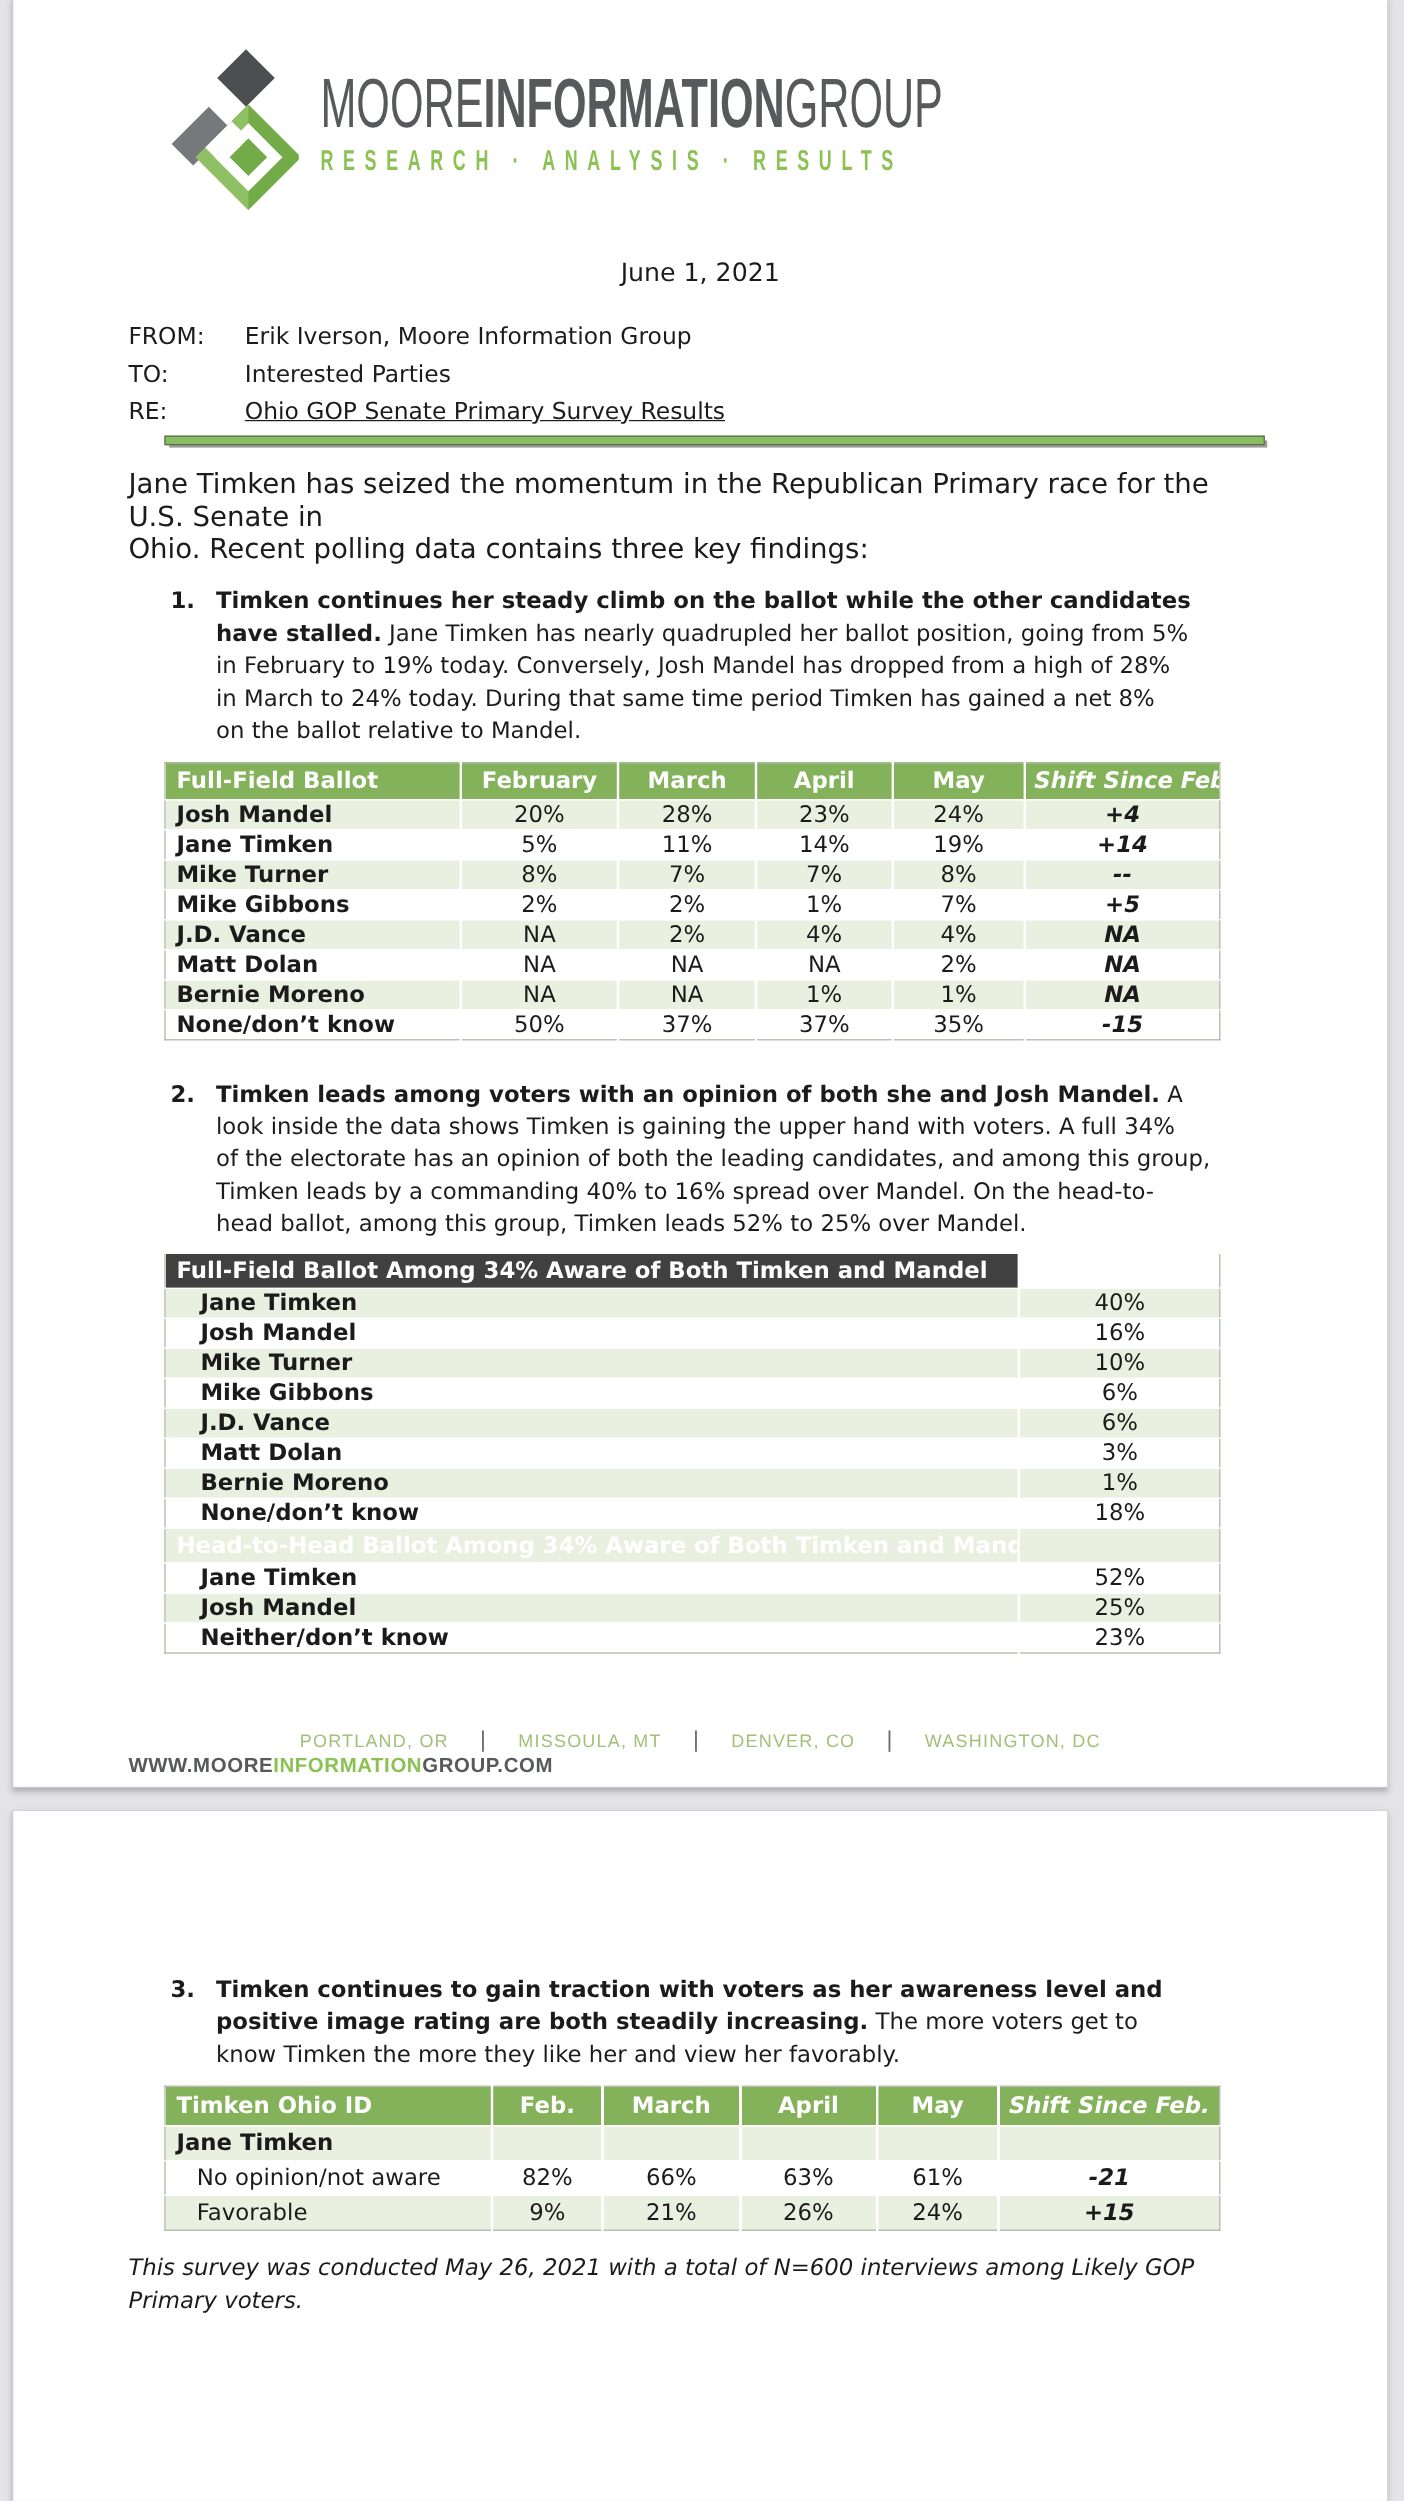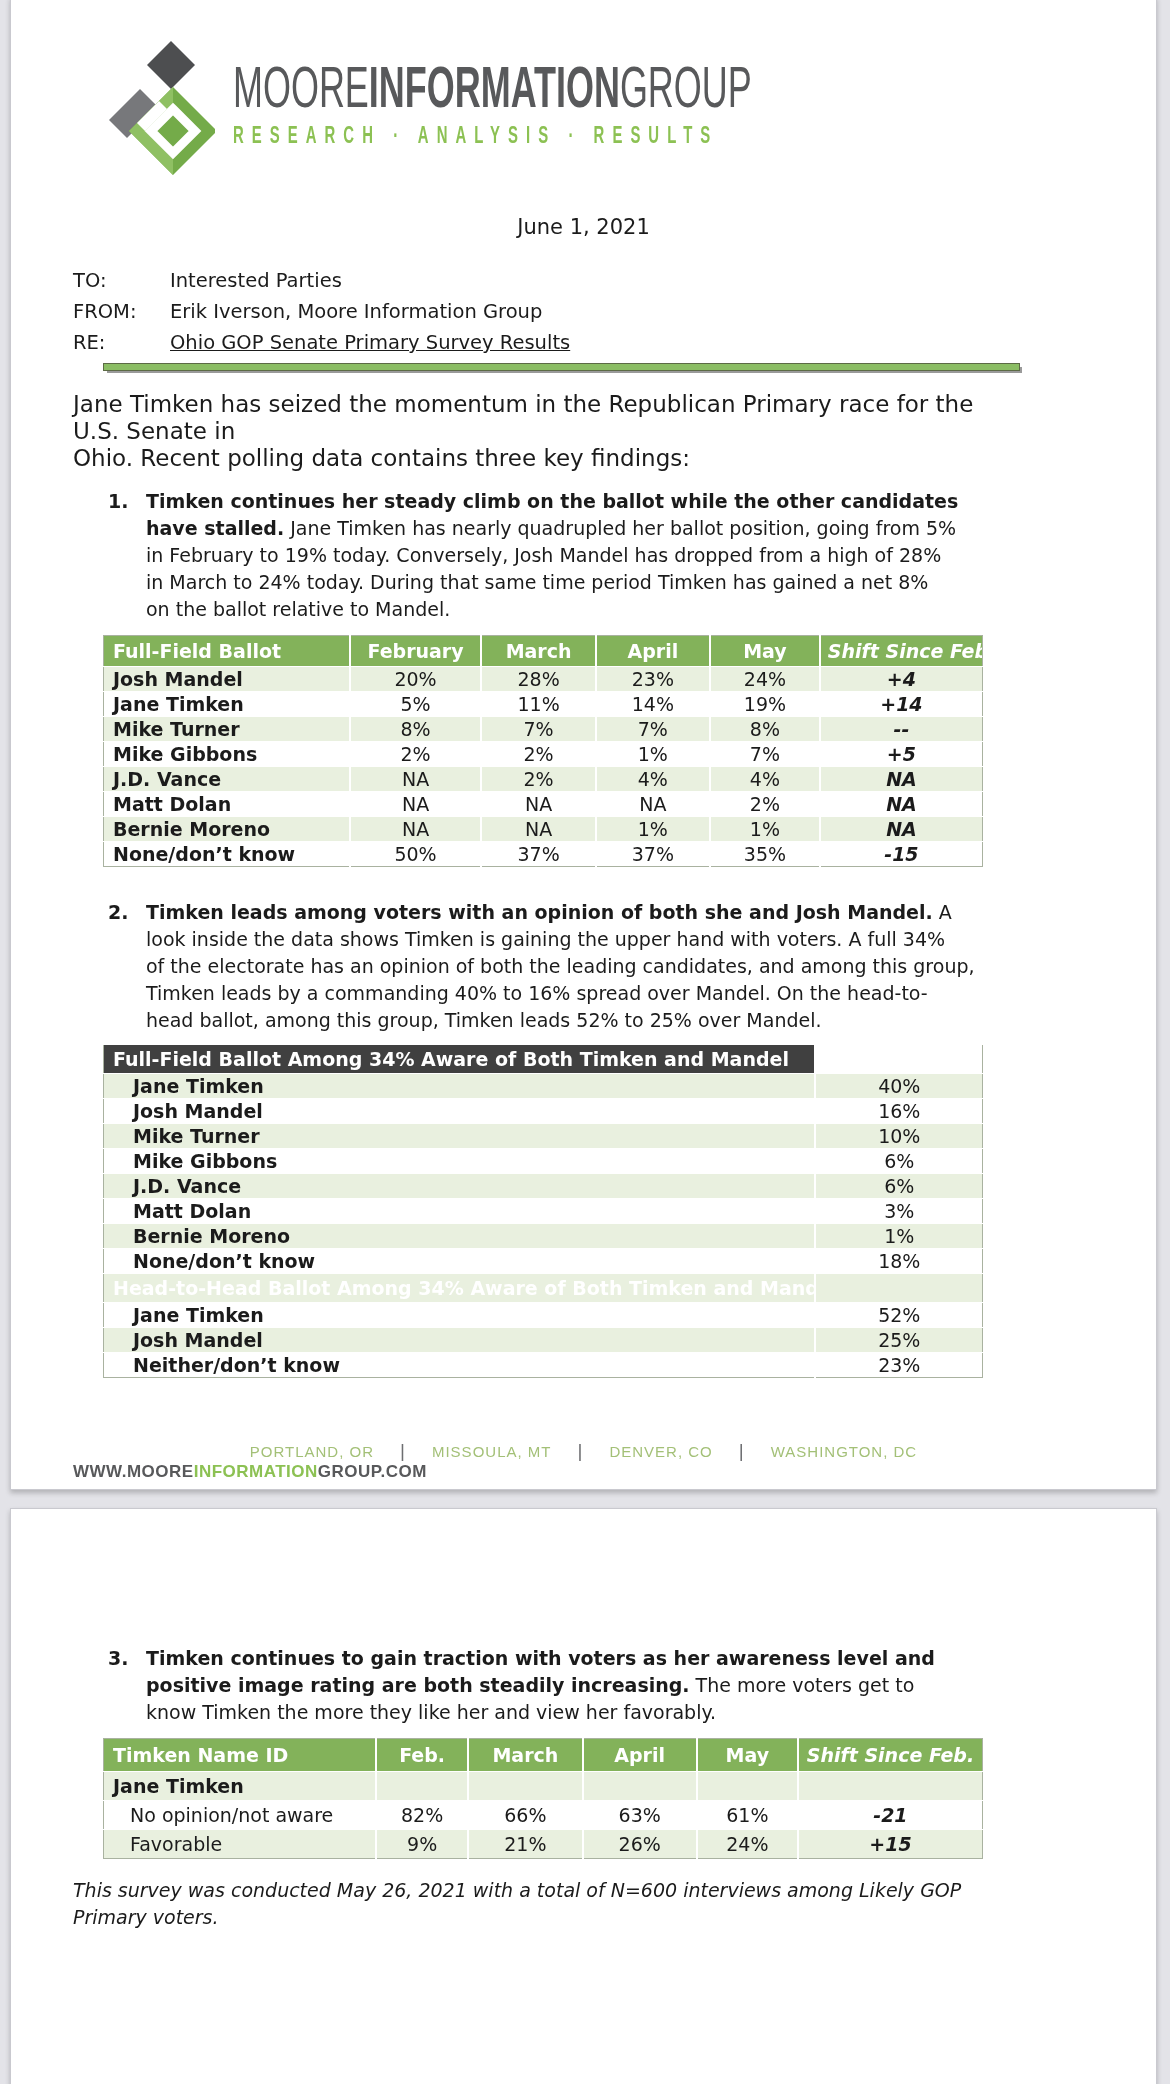"MOOREINFORMATIONGROUP" .content { padding: 0 62px -> 0 96px }
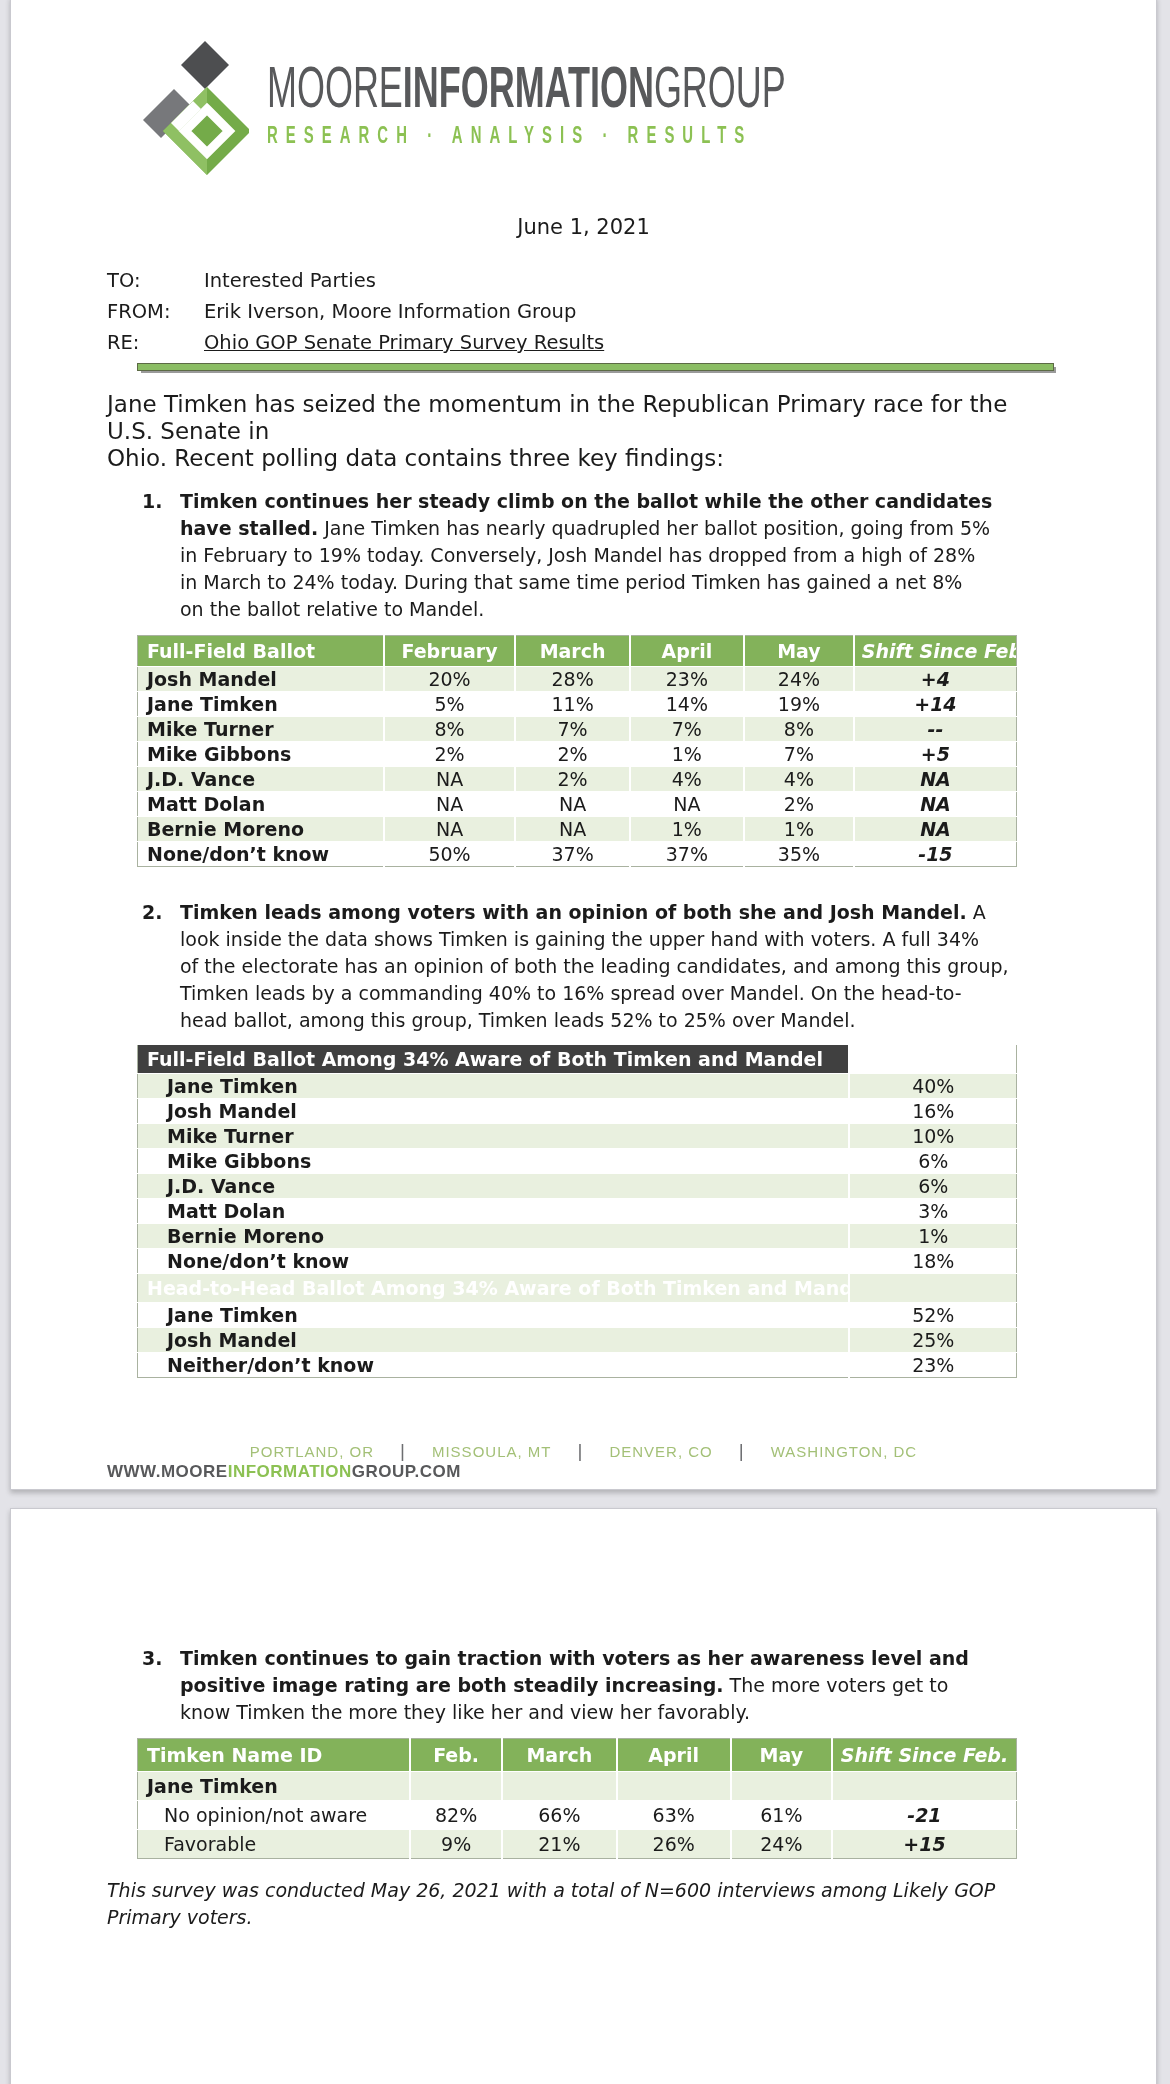"TO:" div.memo-row { order: before "FROM:" -> after "FROM:" }
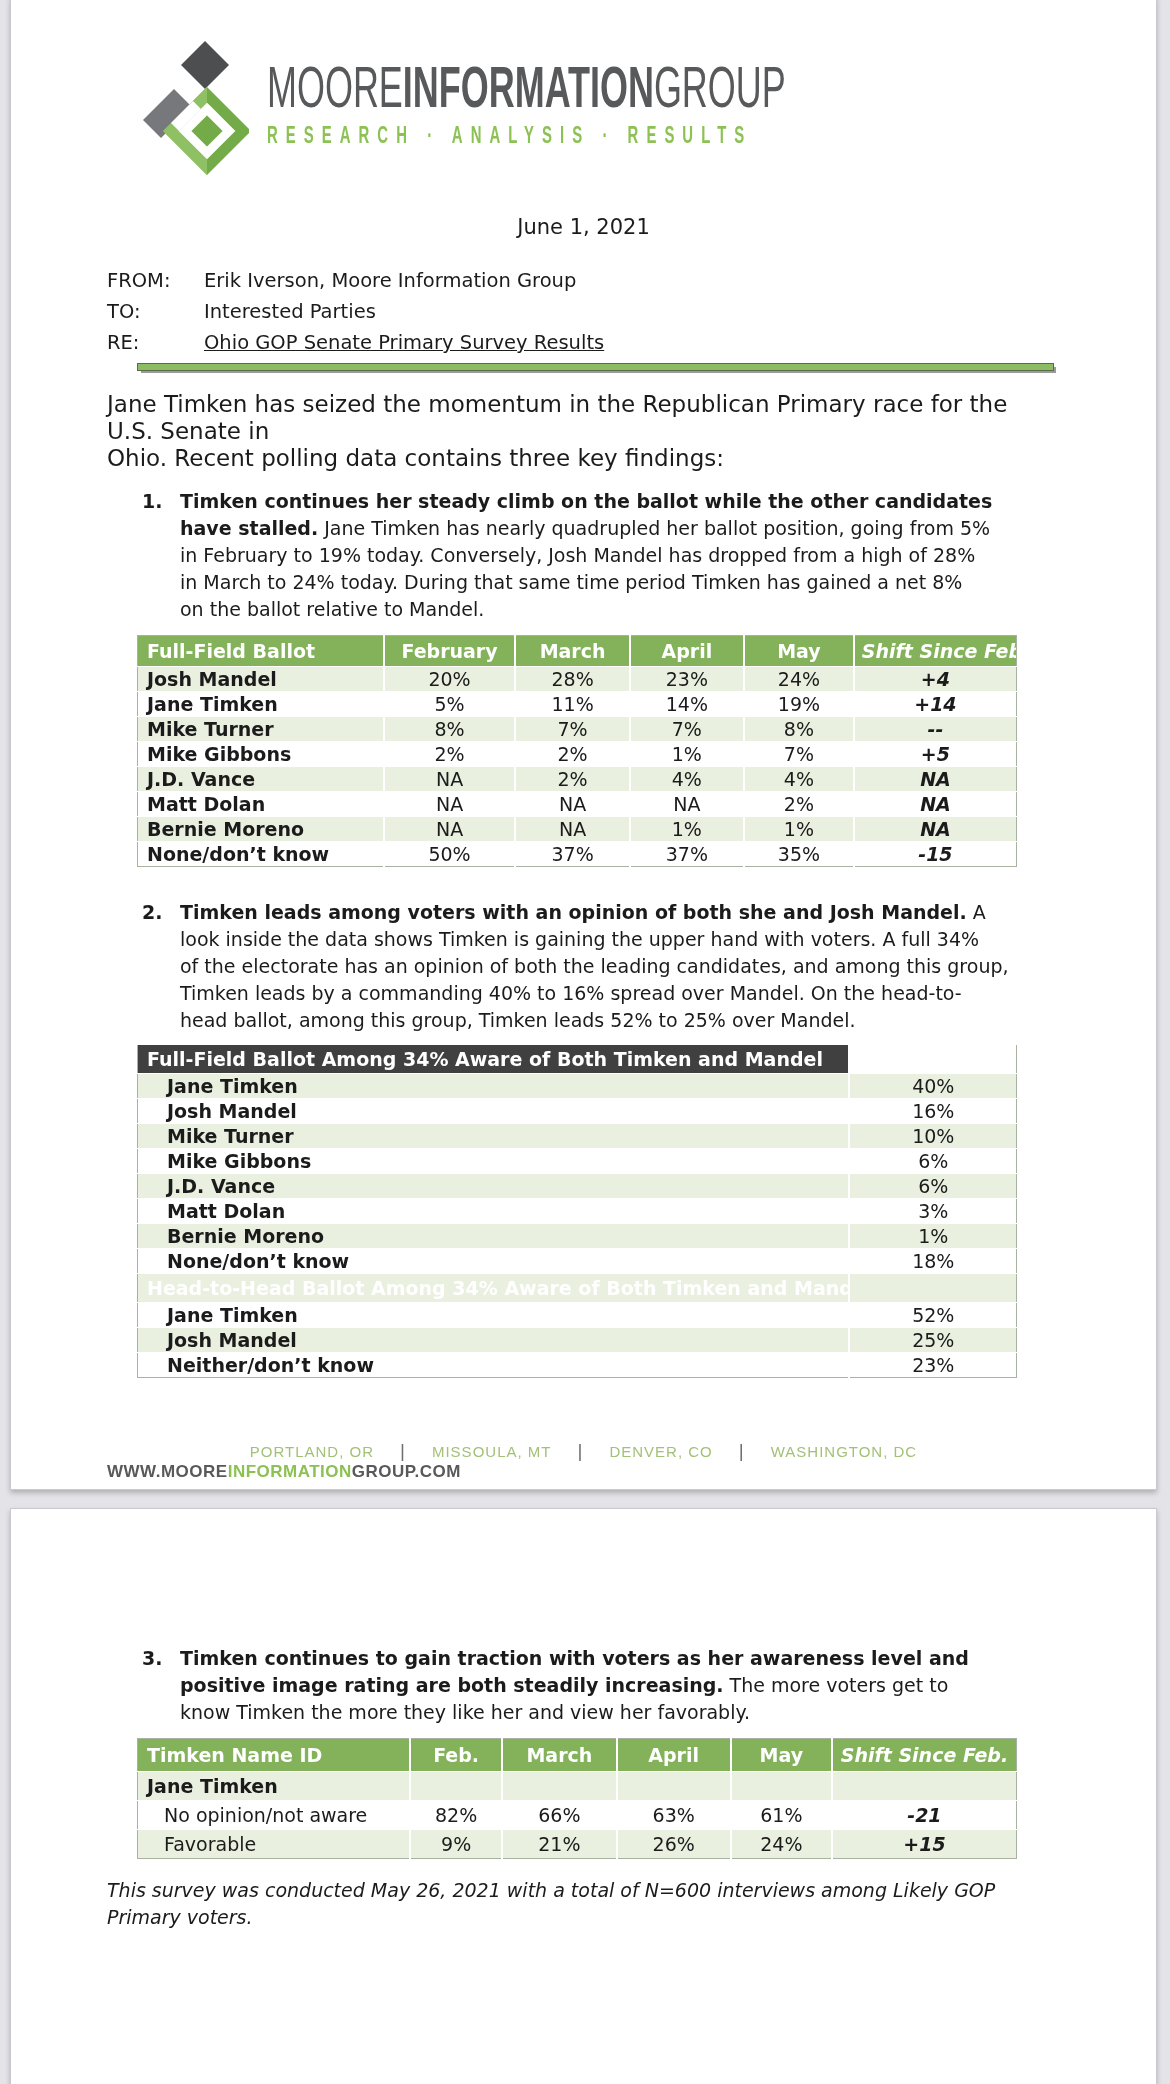"Timken Name ID" th.name-h { text: Name -> Ohio }
